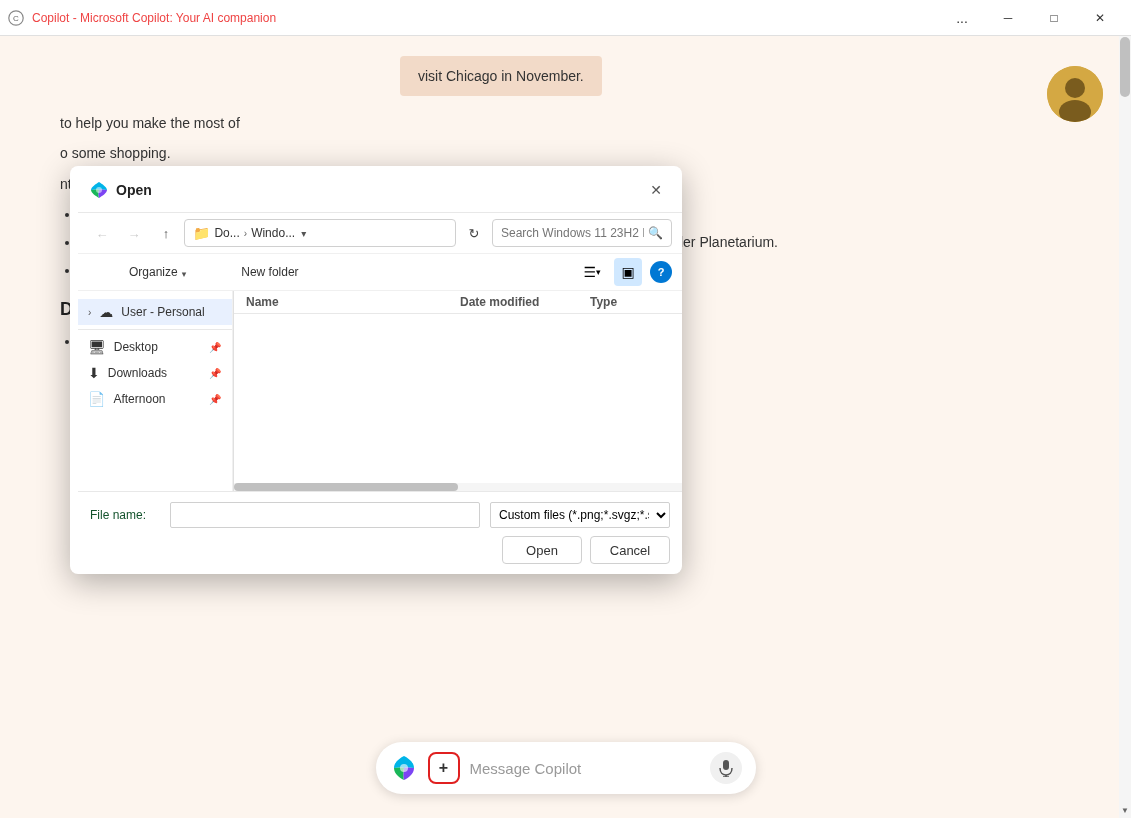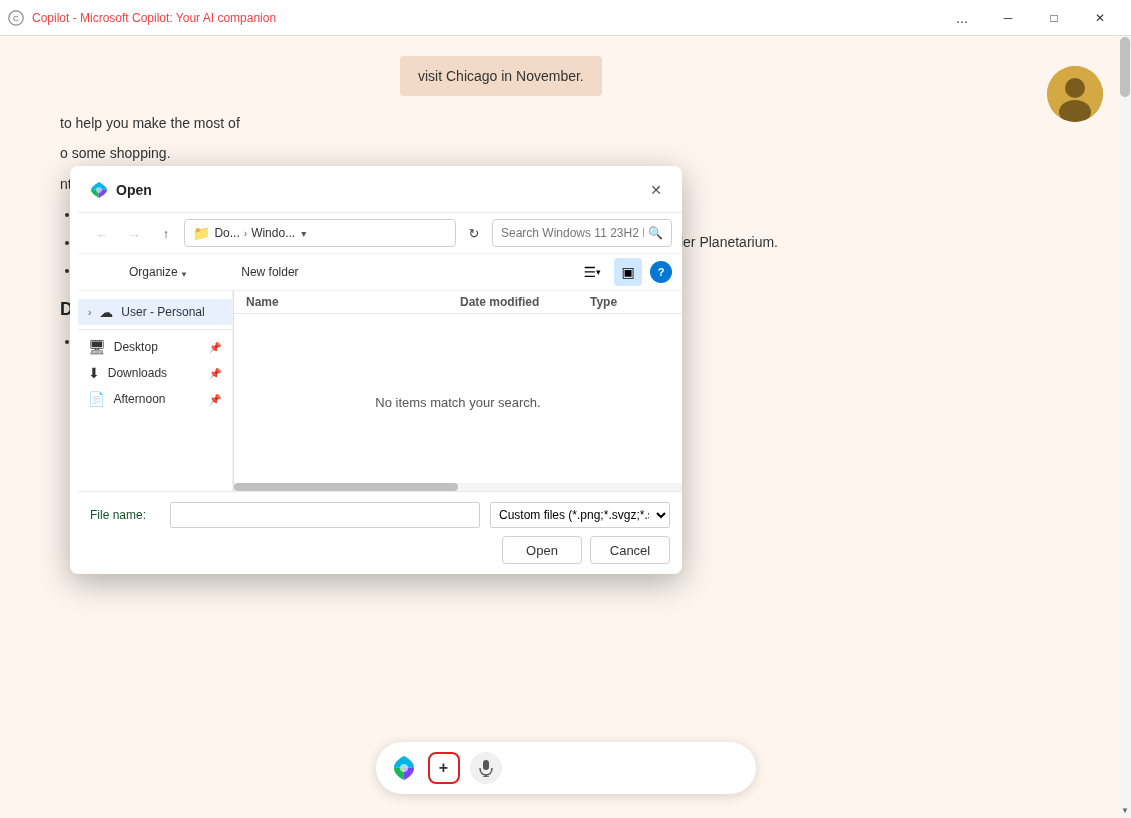"No items match your search." div.file-list-empty { html: <div> <span>No items match your search.</span> </div> -> none }
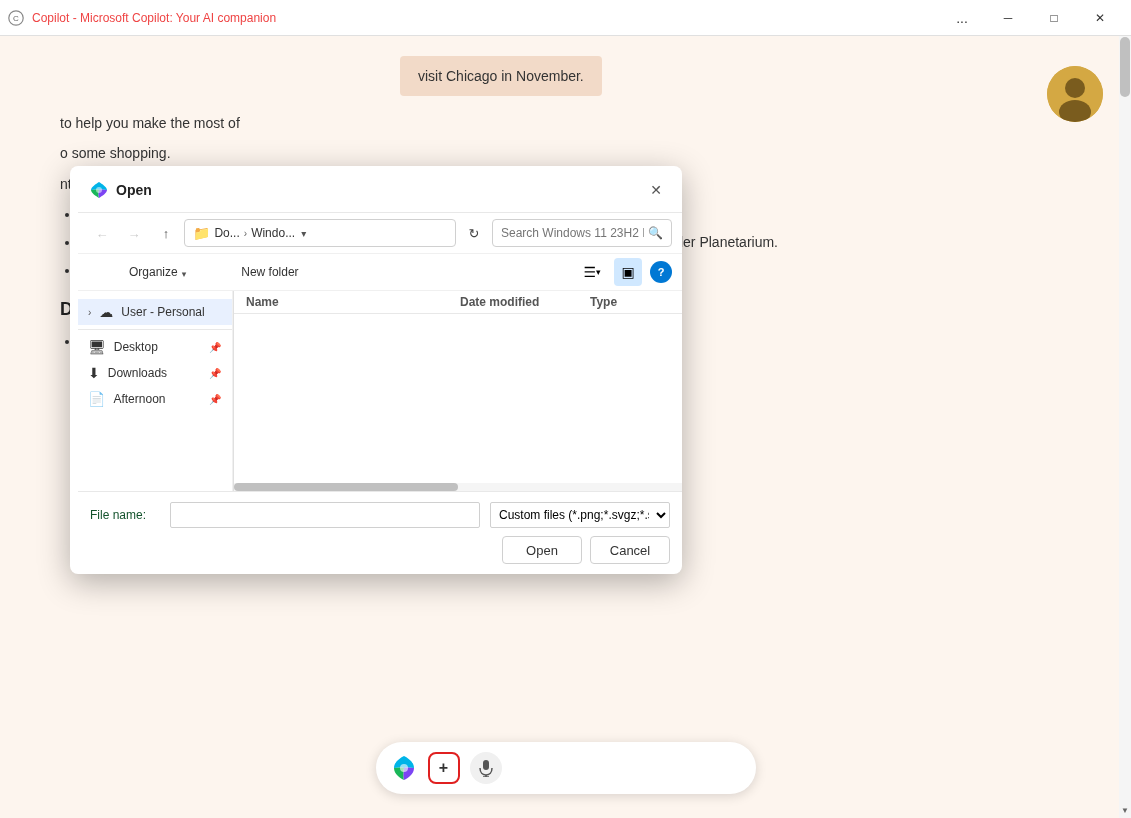"Message Copilot" span.input-text { html: none -> <span>Message Copilot</span> }
